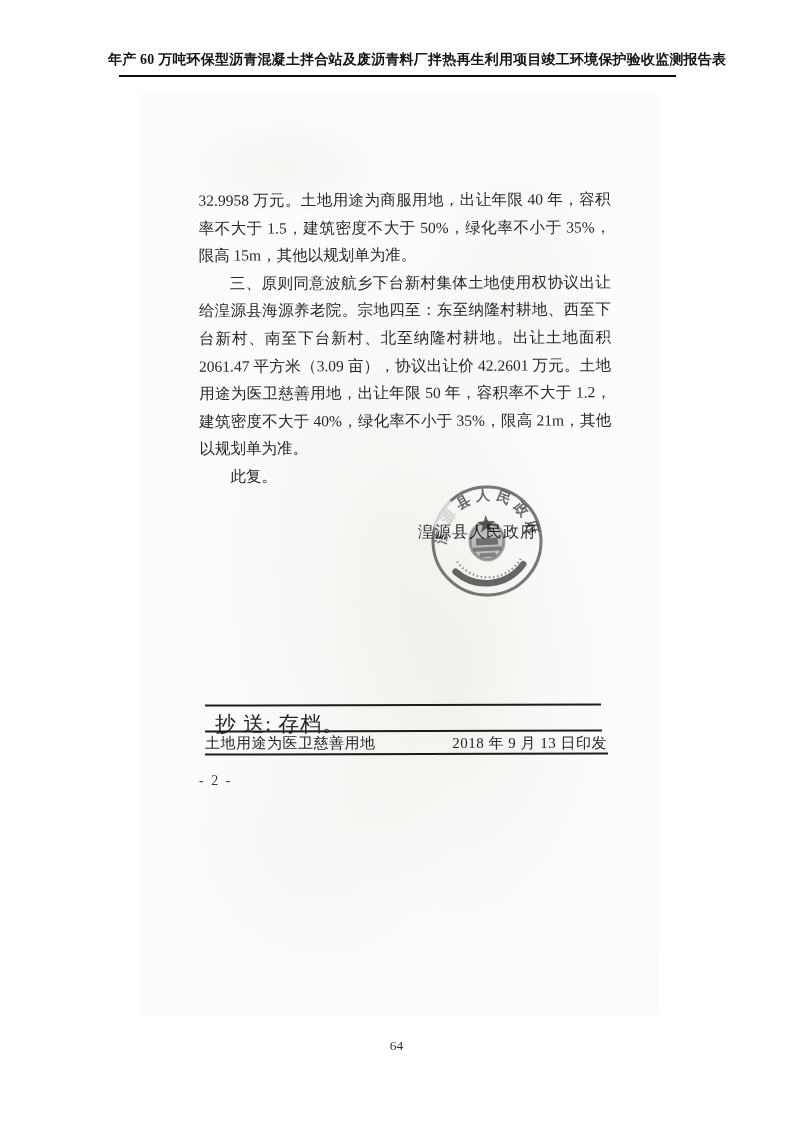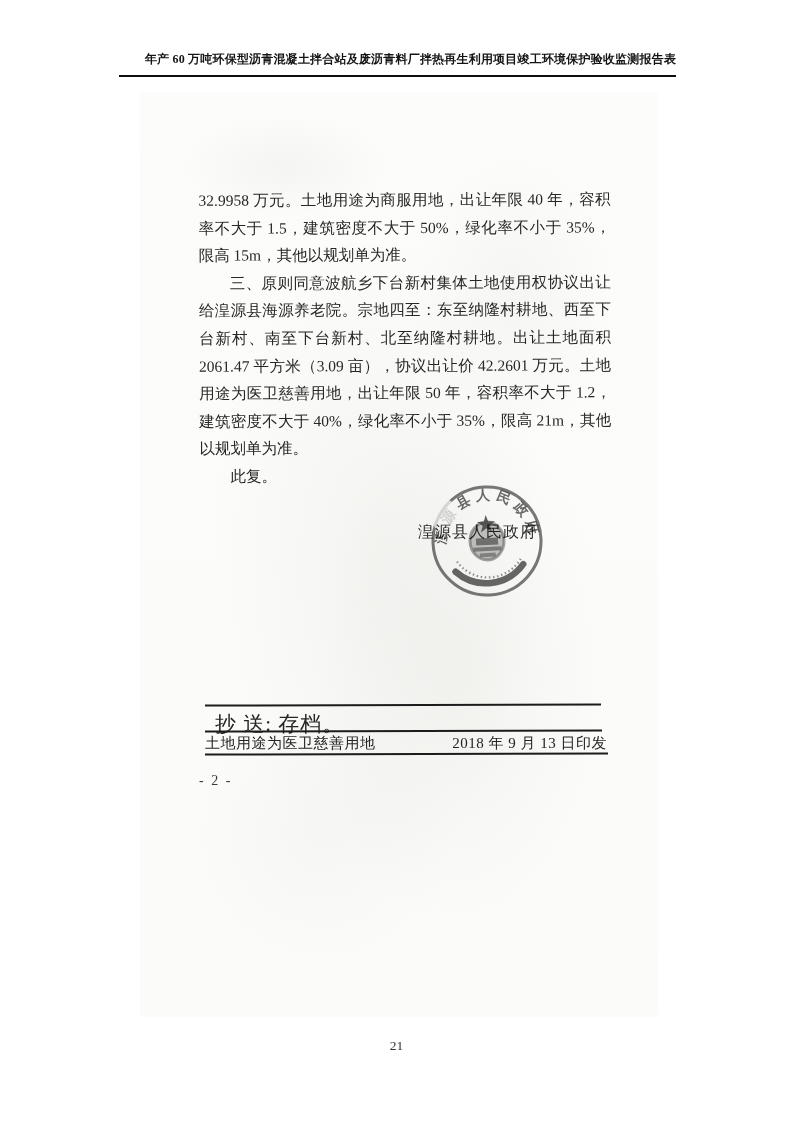"年产 60" .header-title { font-size: 12px -> 14px; left: 132px -> 108px }
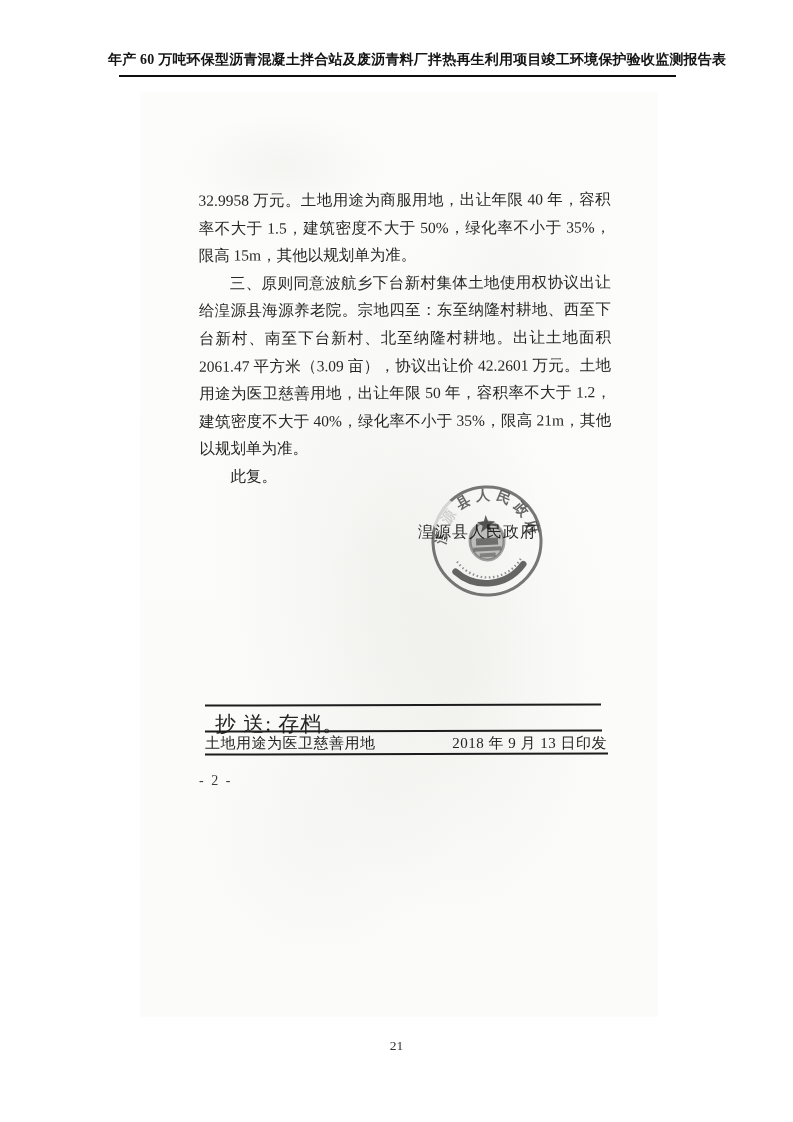"21" div.report-pageno { text: 21 -> 64 }
